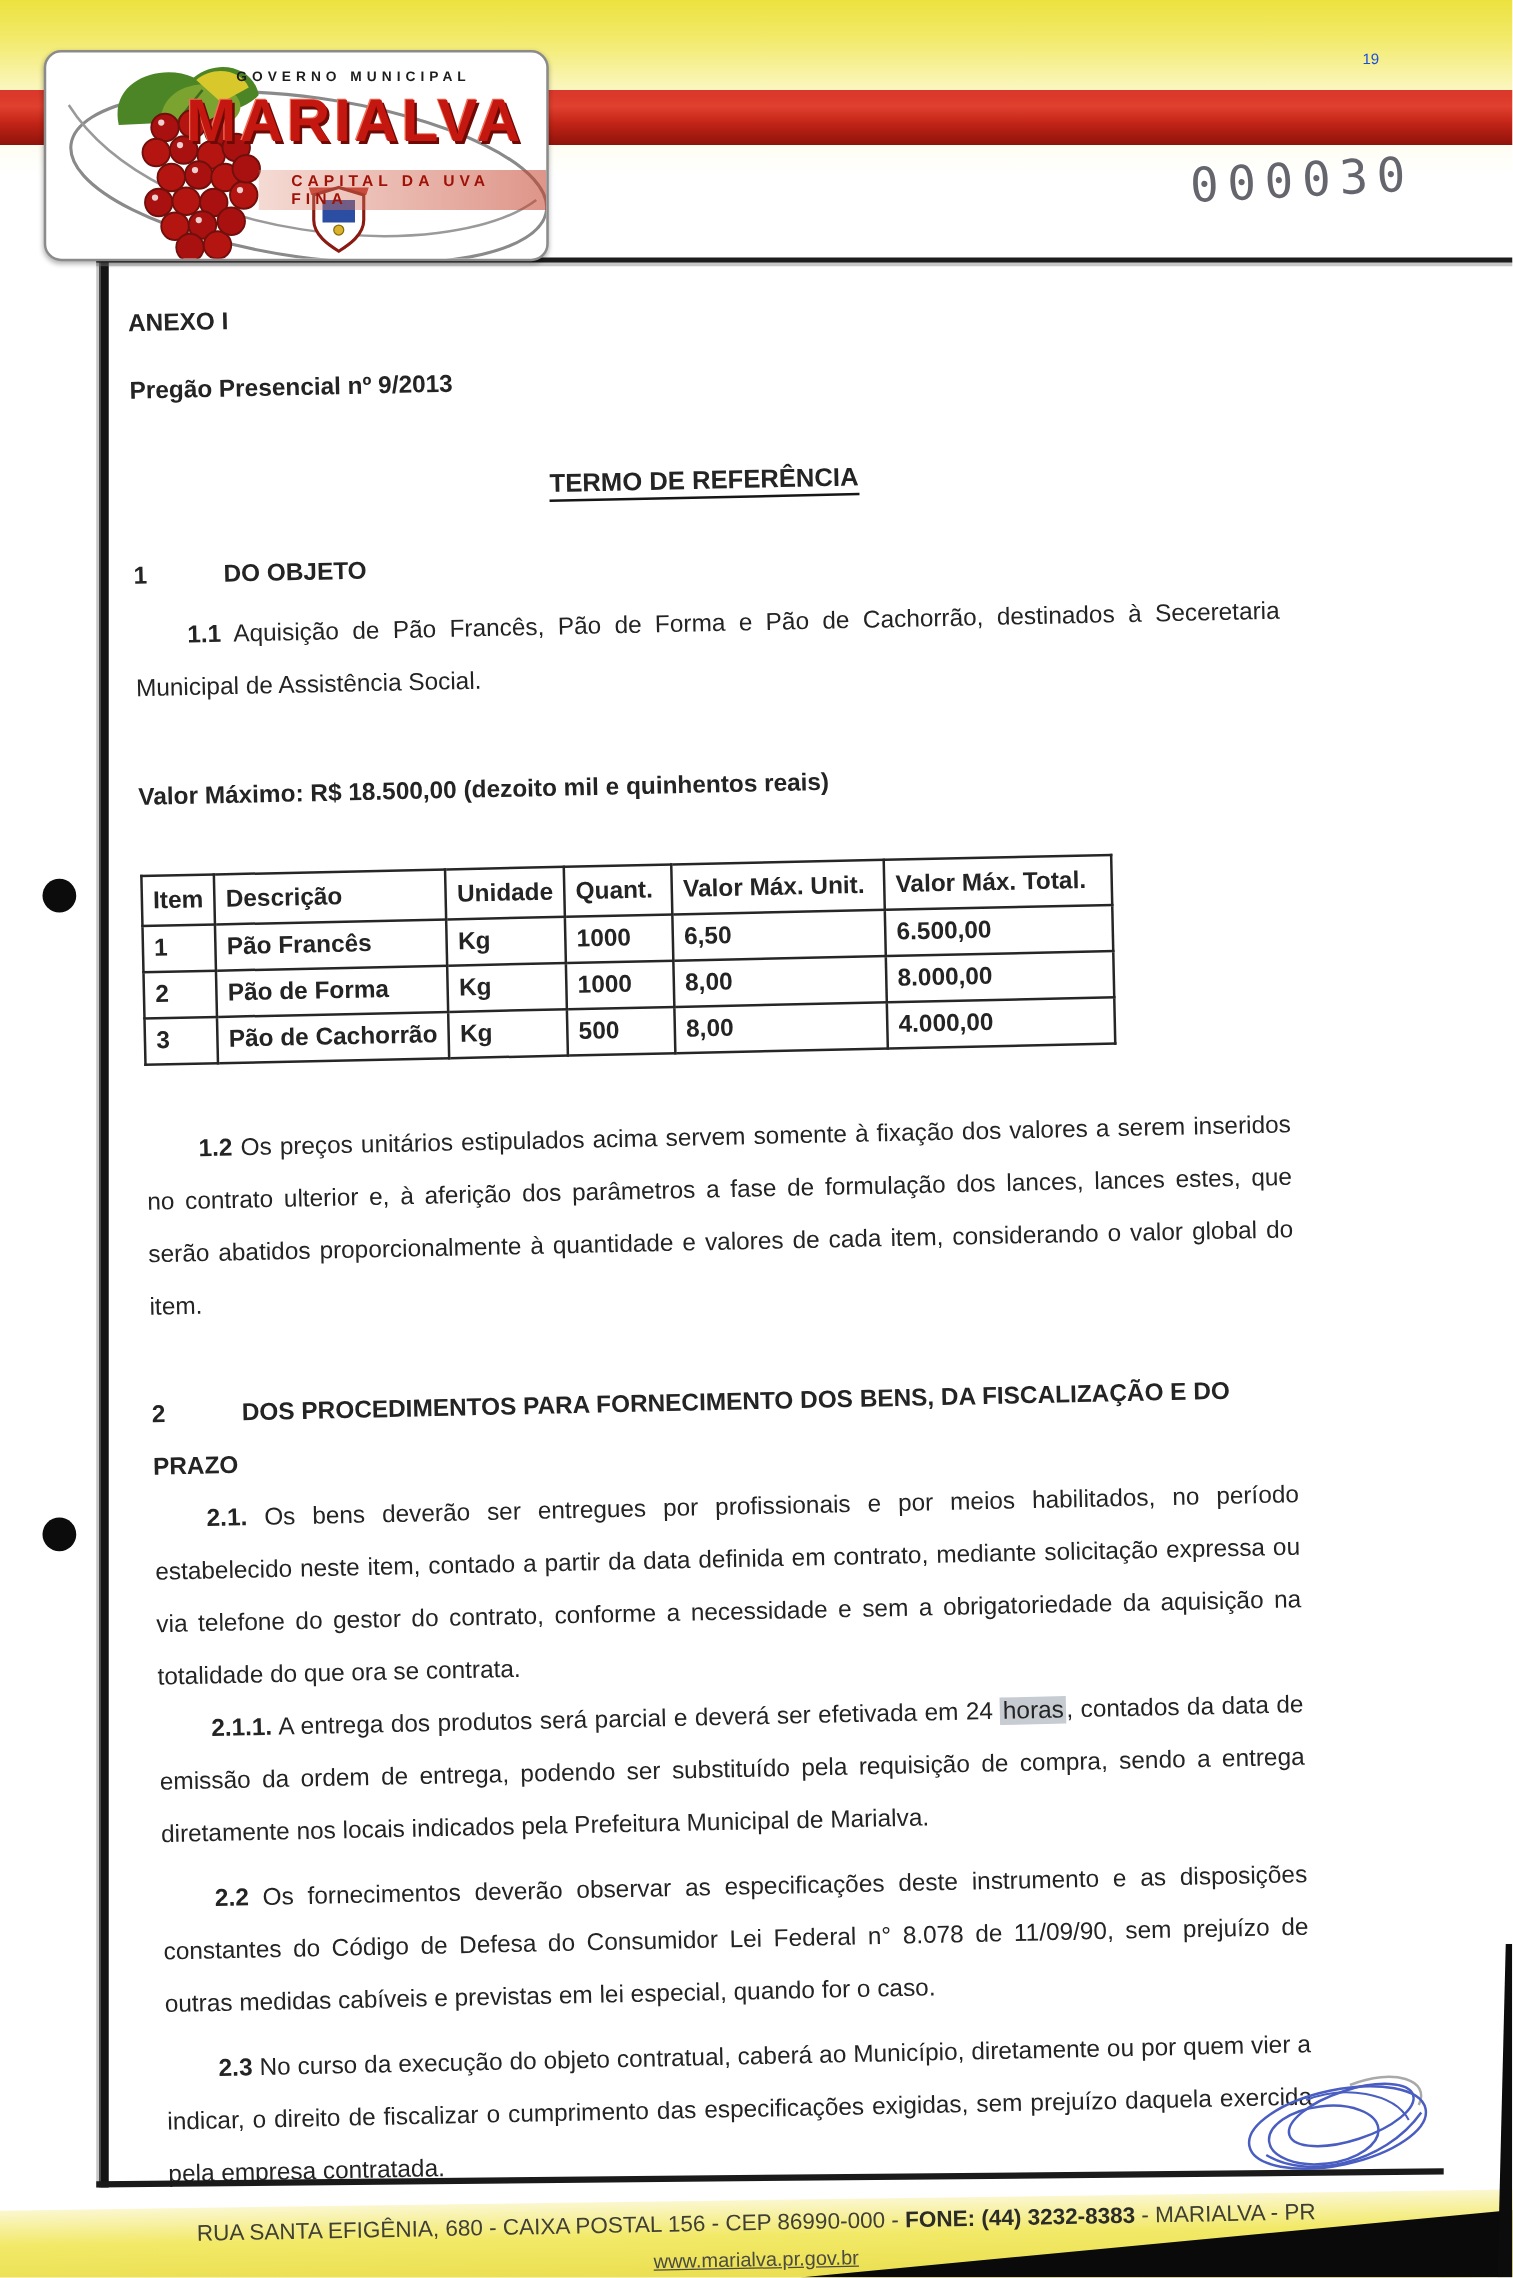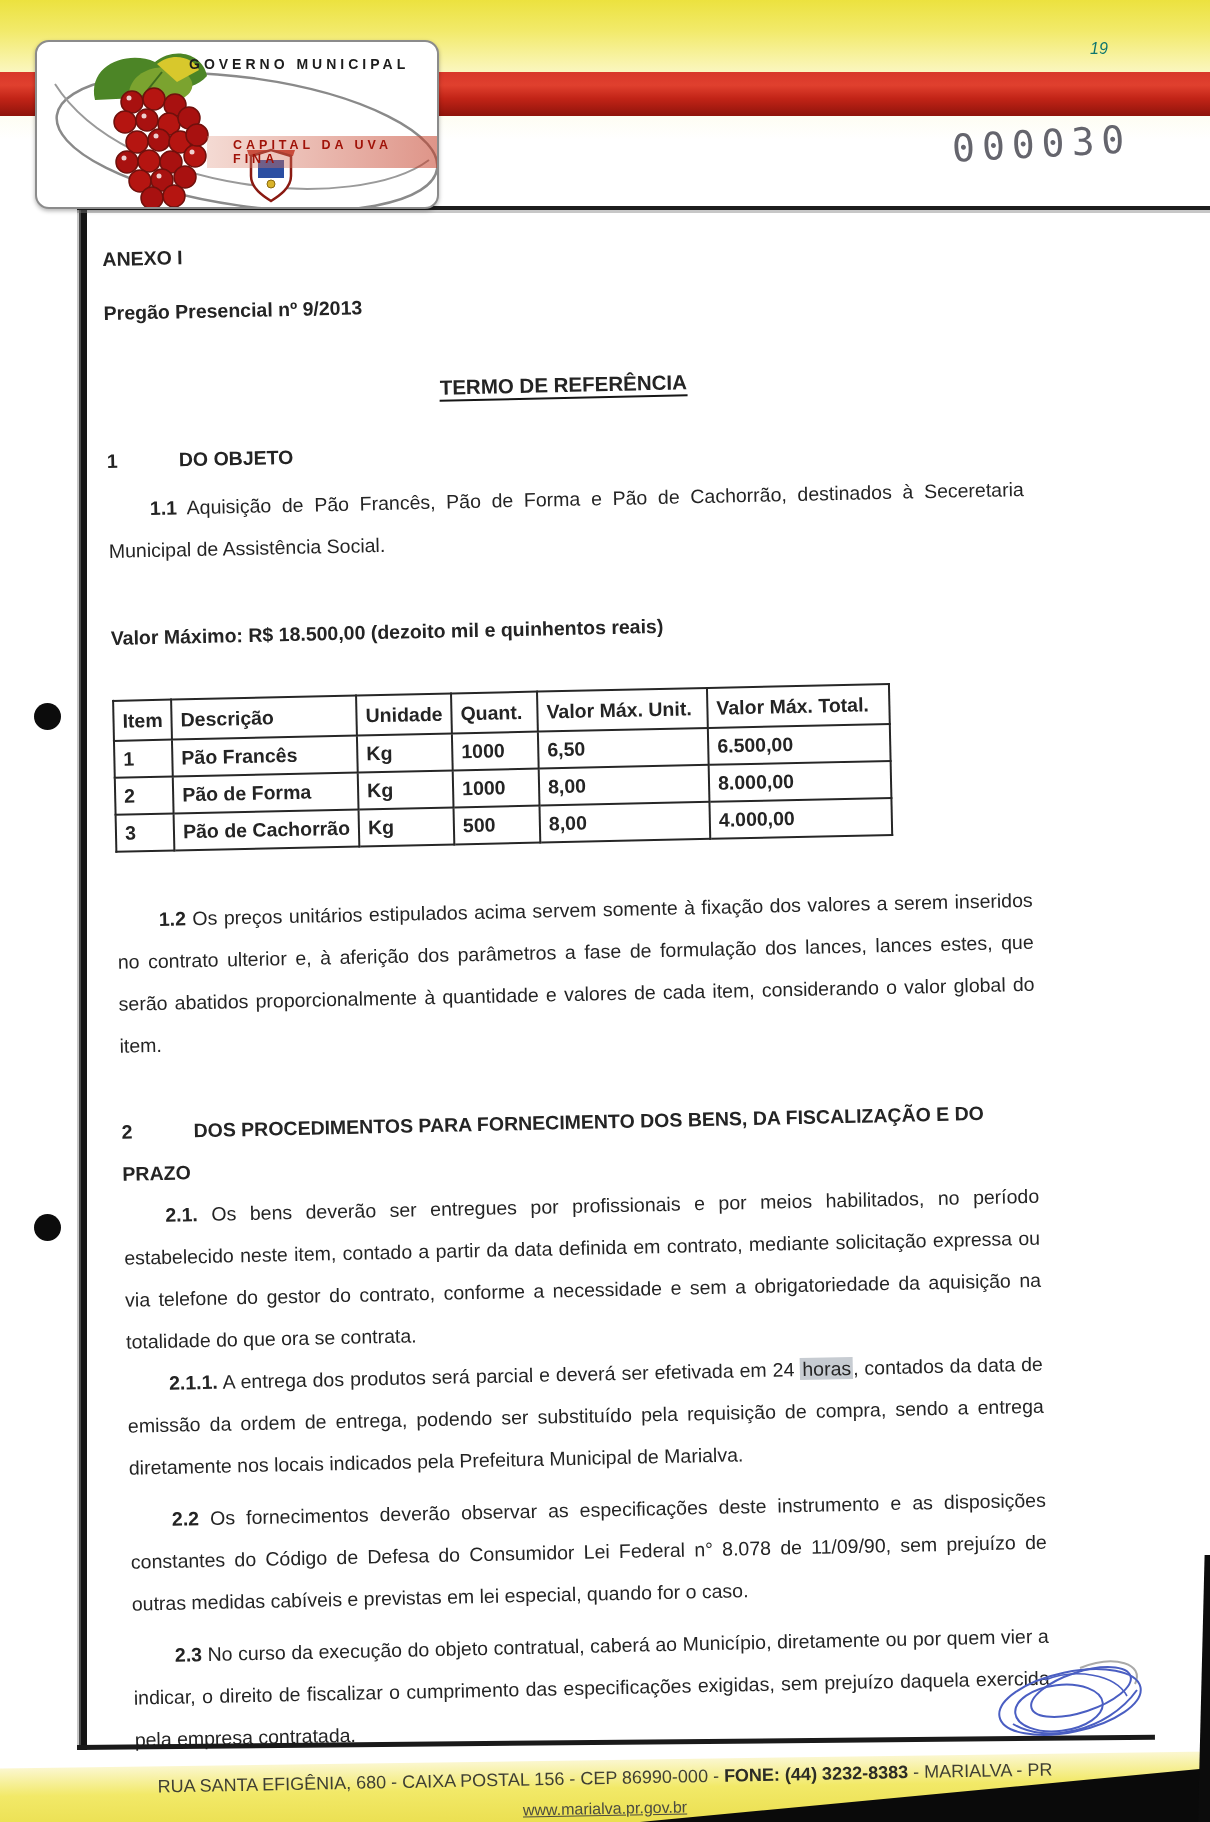"19" .page-num { color: #0f766e -> #1d4ed8; font-size: 16px -> 12px; font-style: italic -> none }
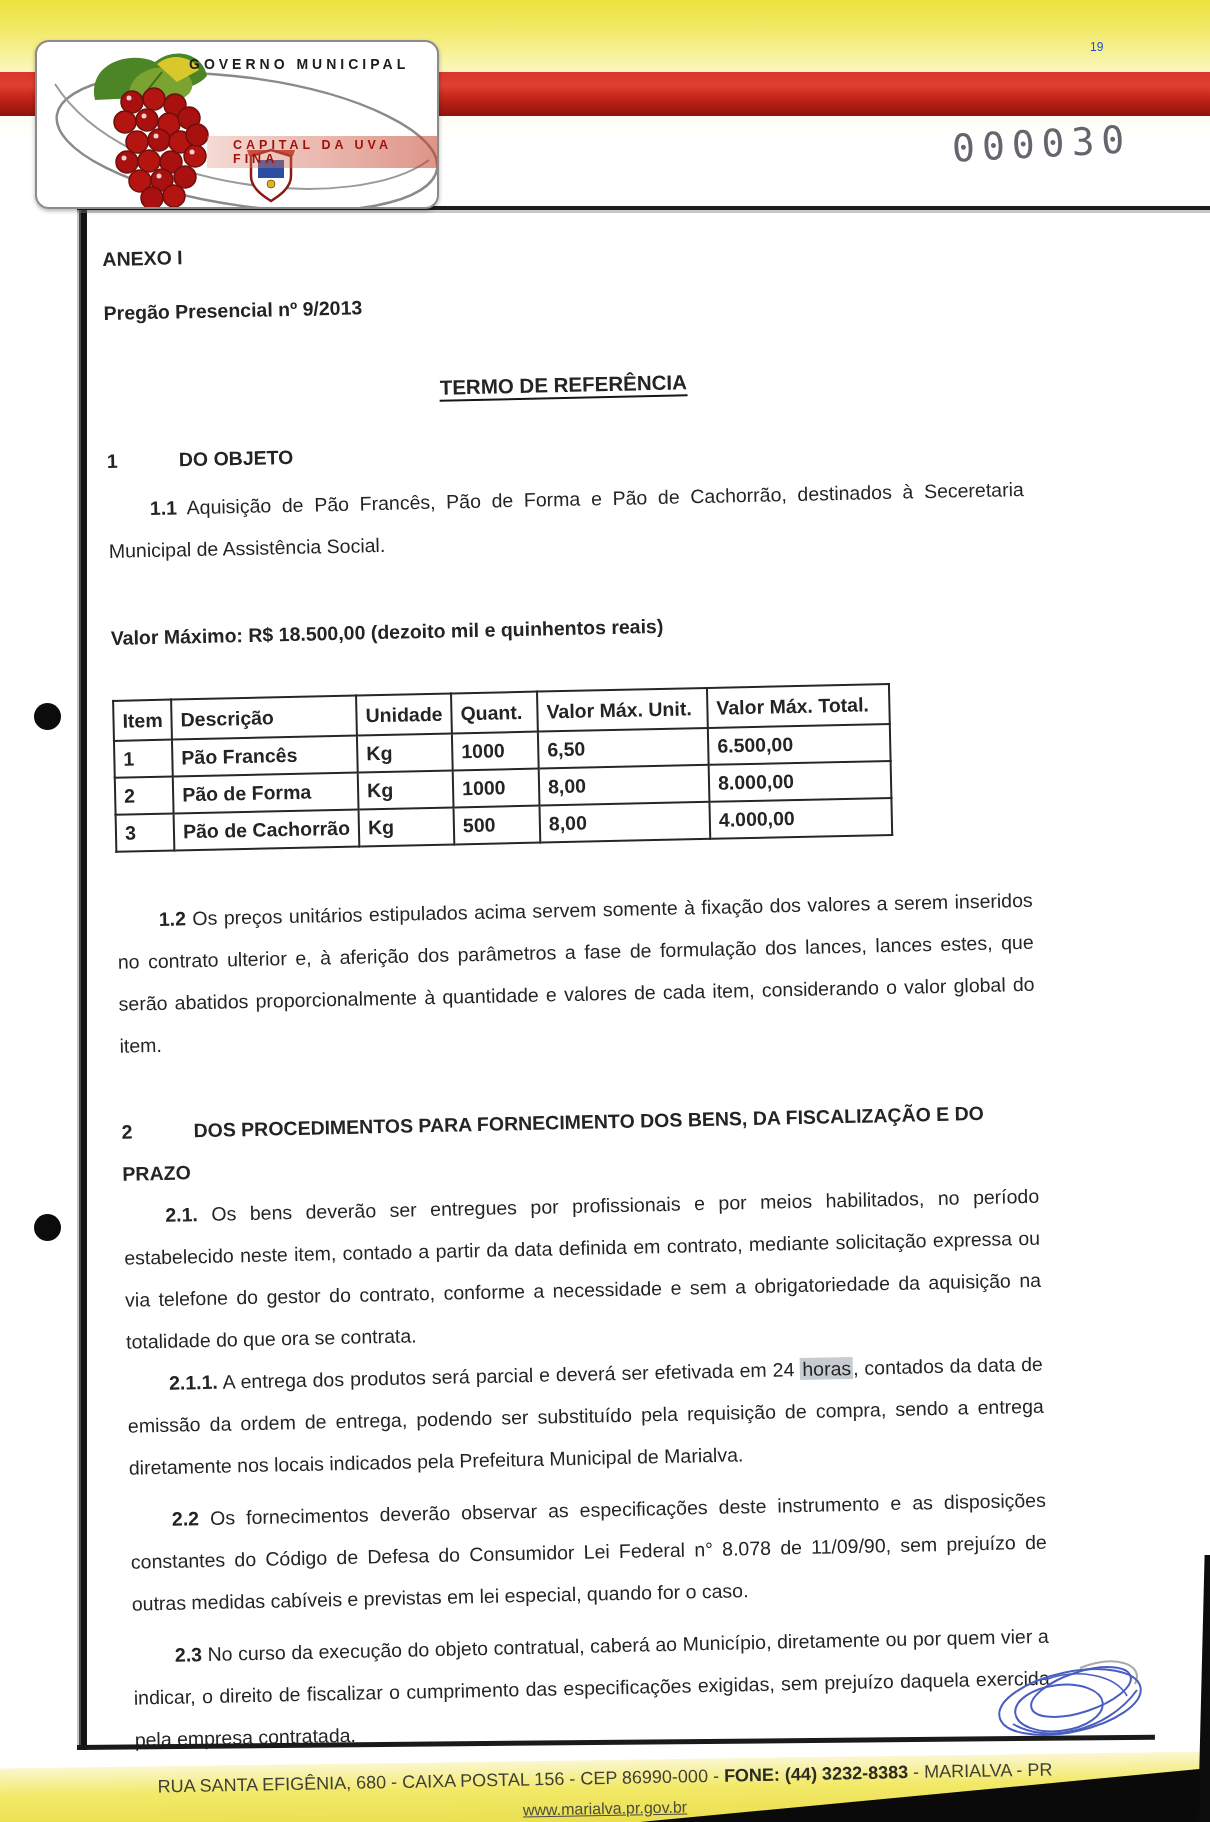"GOVERNO MUNICIPAL" .logo-governo { font-size: 14px -> 11px }
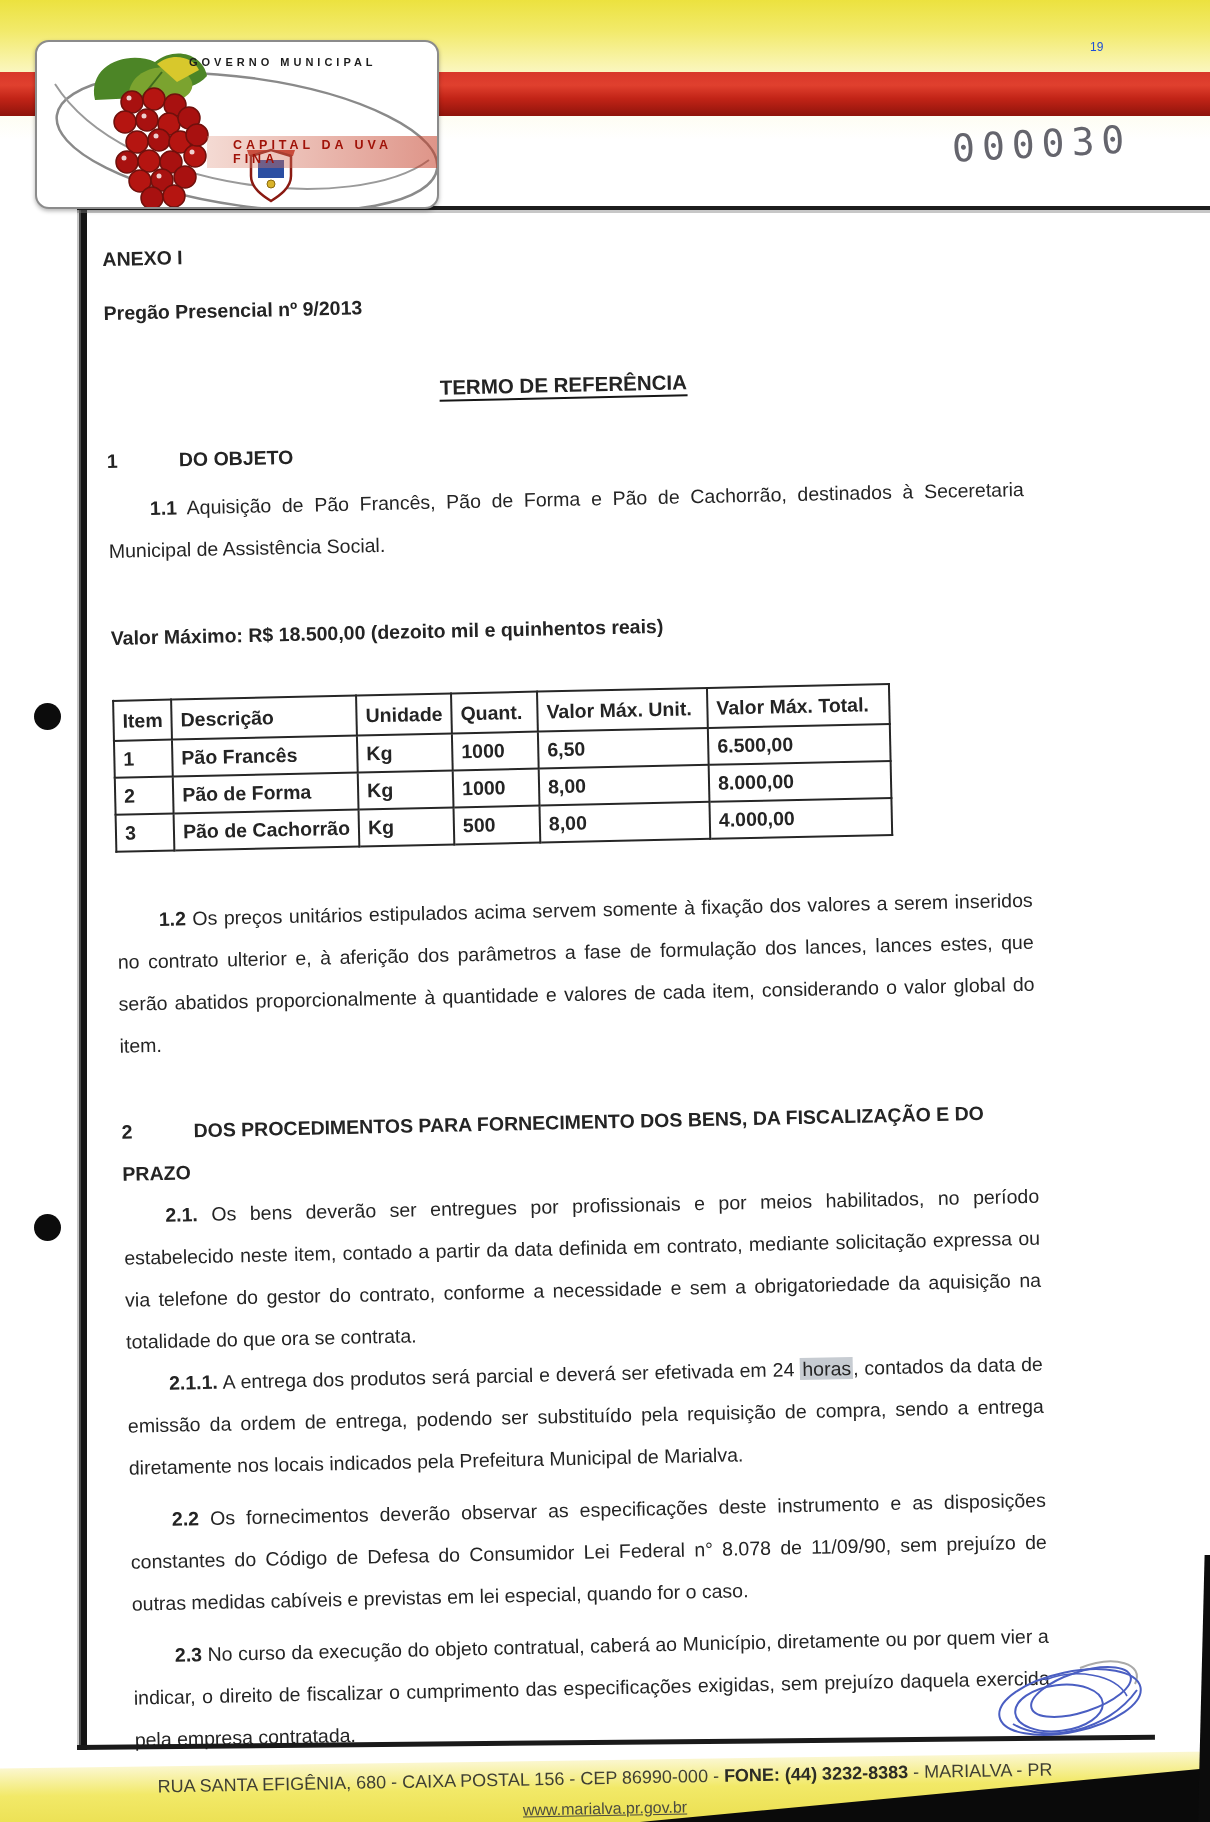"MARIALVA" div.logo-name { html: none -> <div>MARIALVA</div> }
